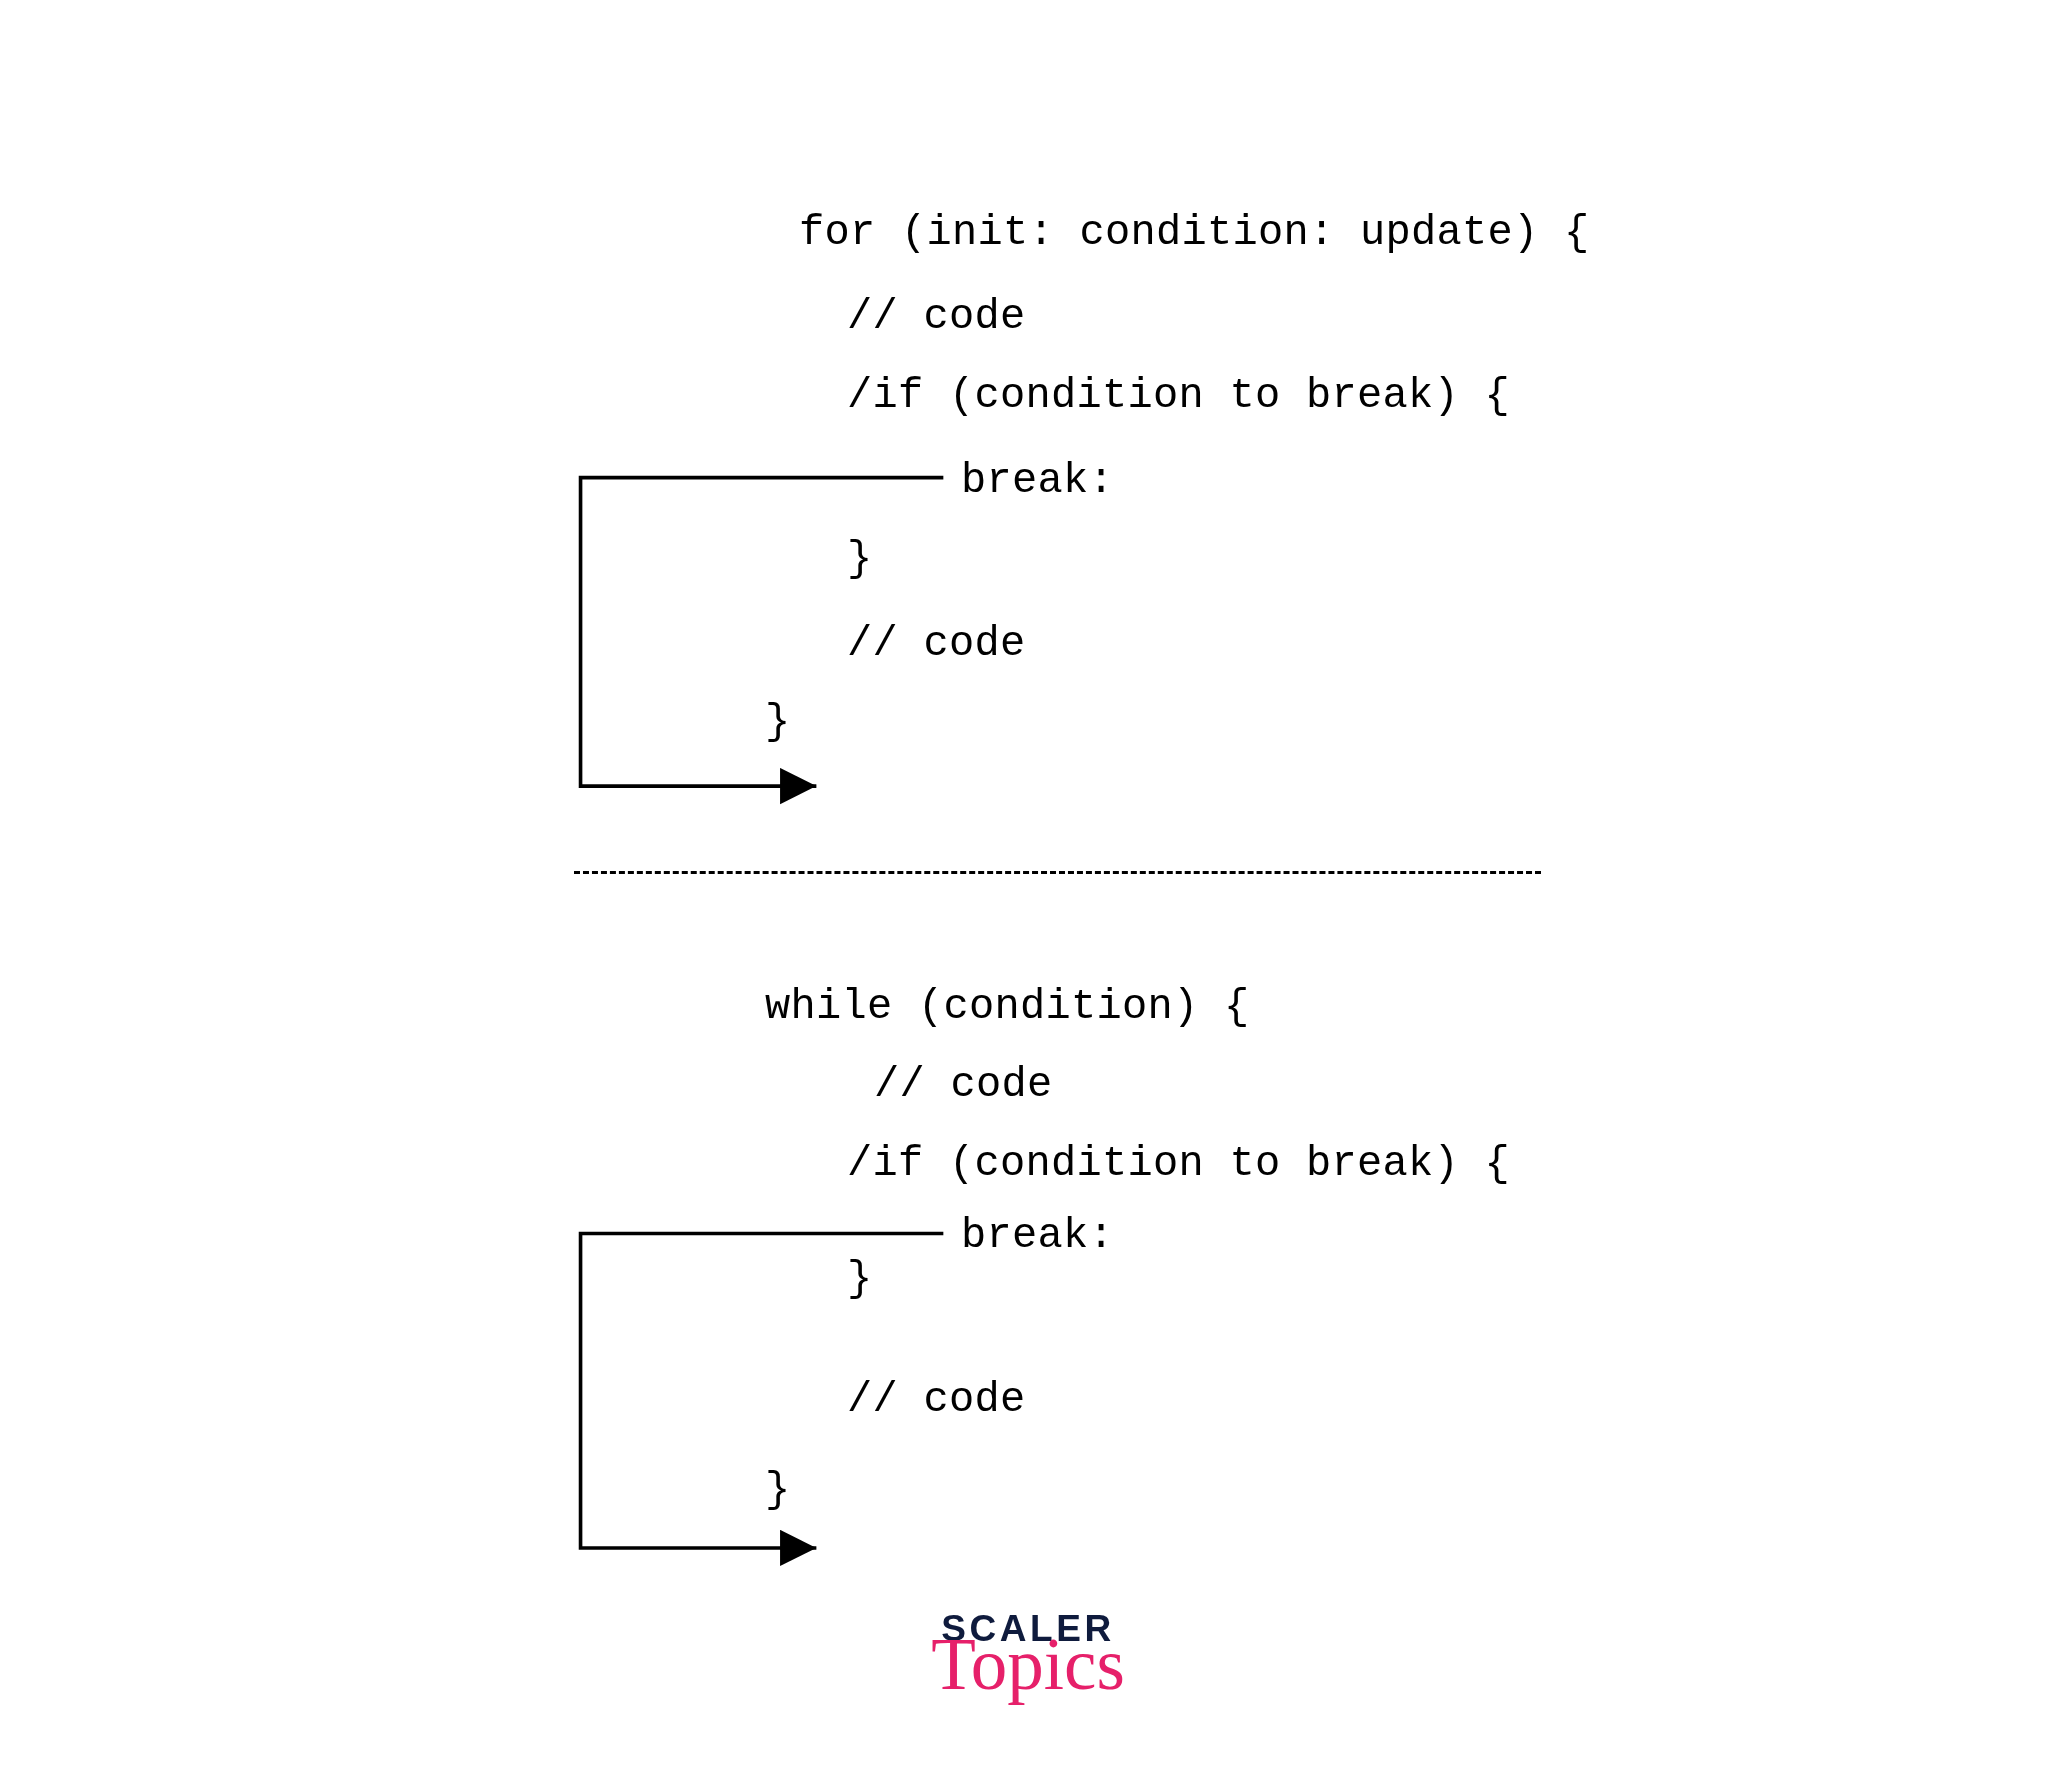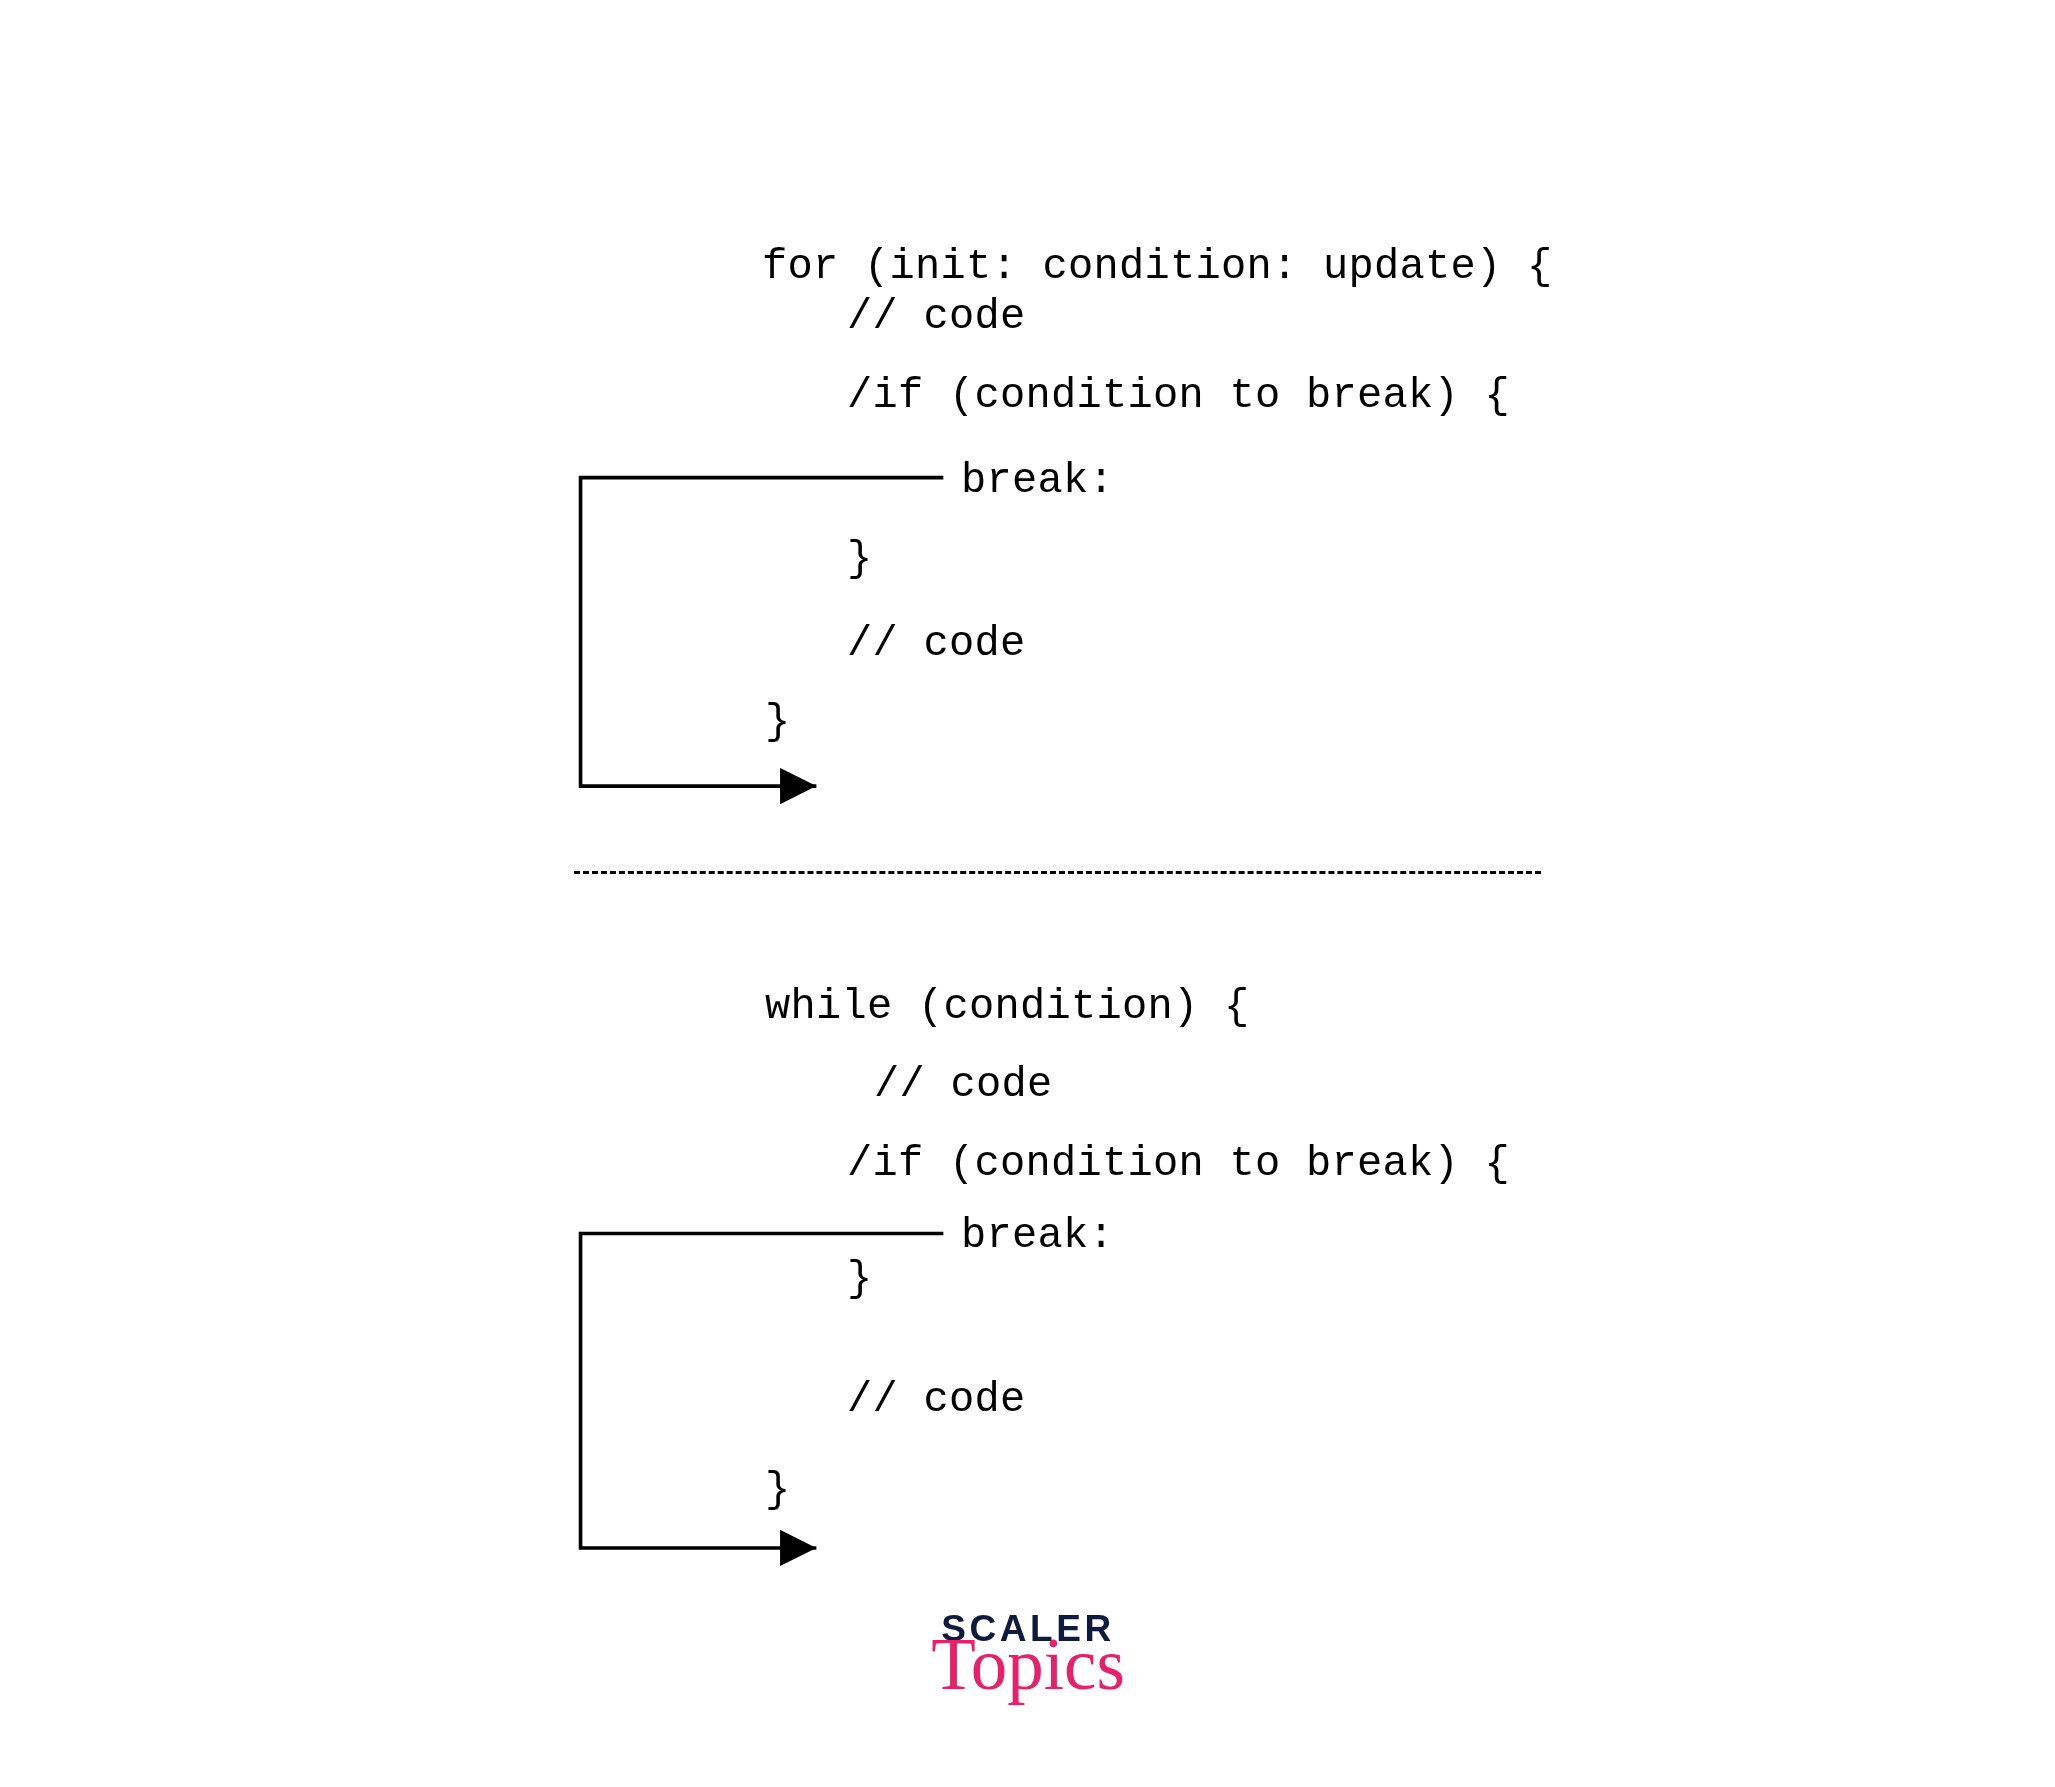"for (init: condition: update) {" .l1 { left: 762px -> 799px; margin-top: 34px -> none }
